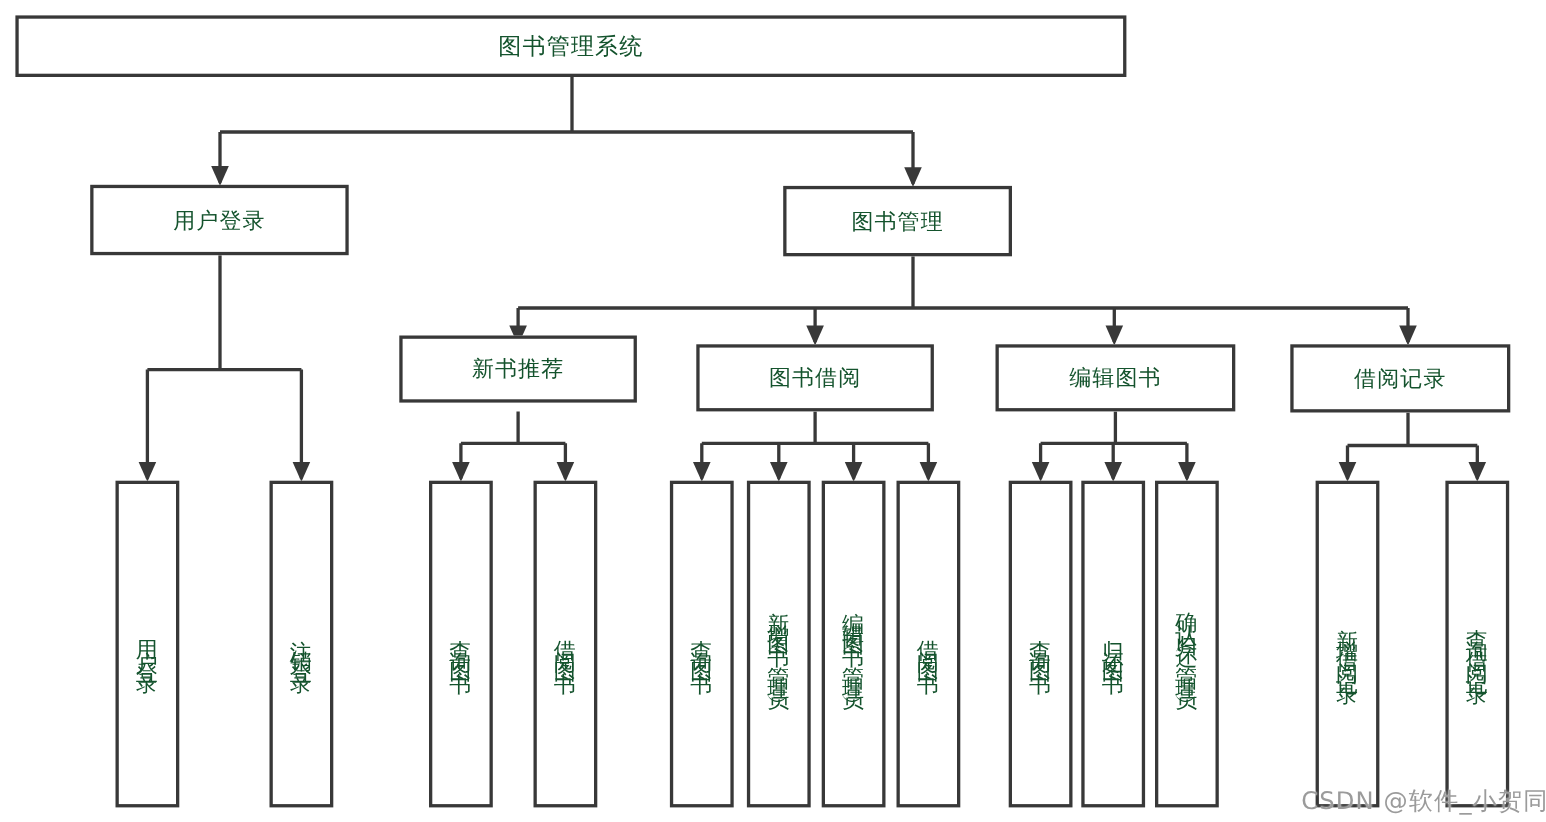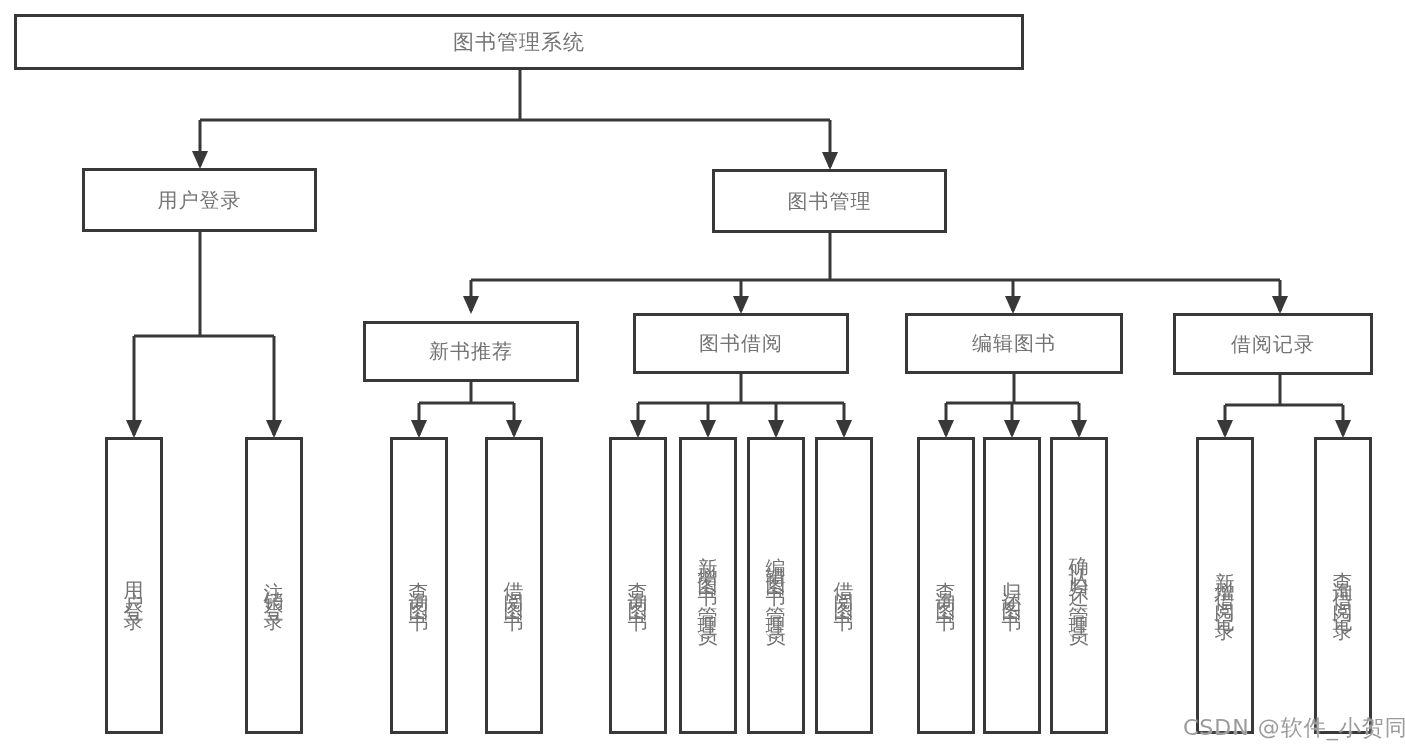"图书管理系统" .node { color: #737373 -> #14532d }
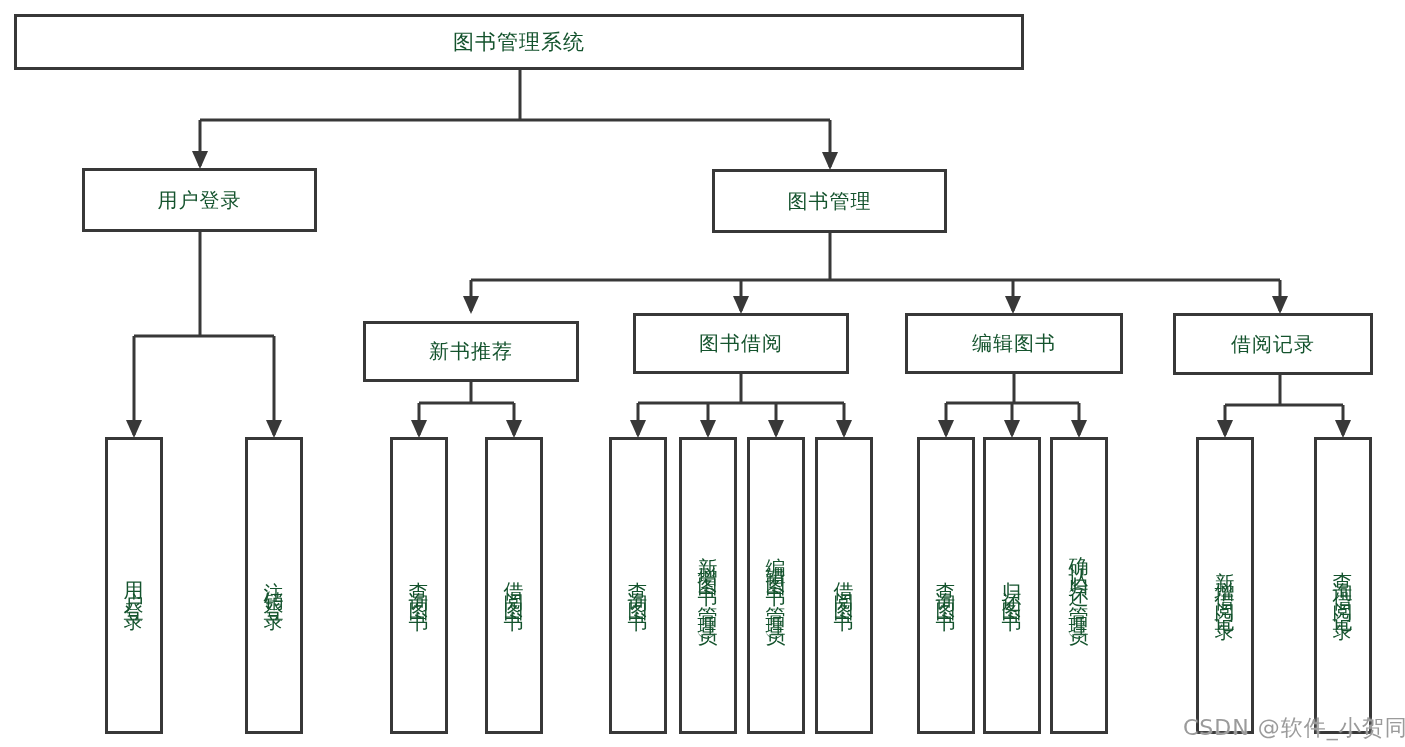"图书管理" #n-book-mgmt { width: 235px -> 208px }
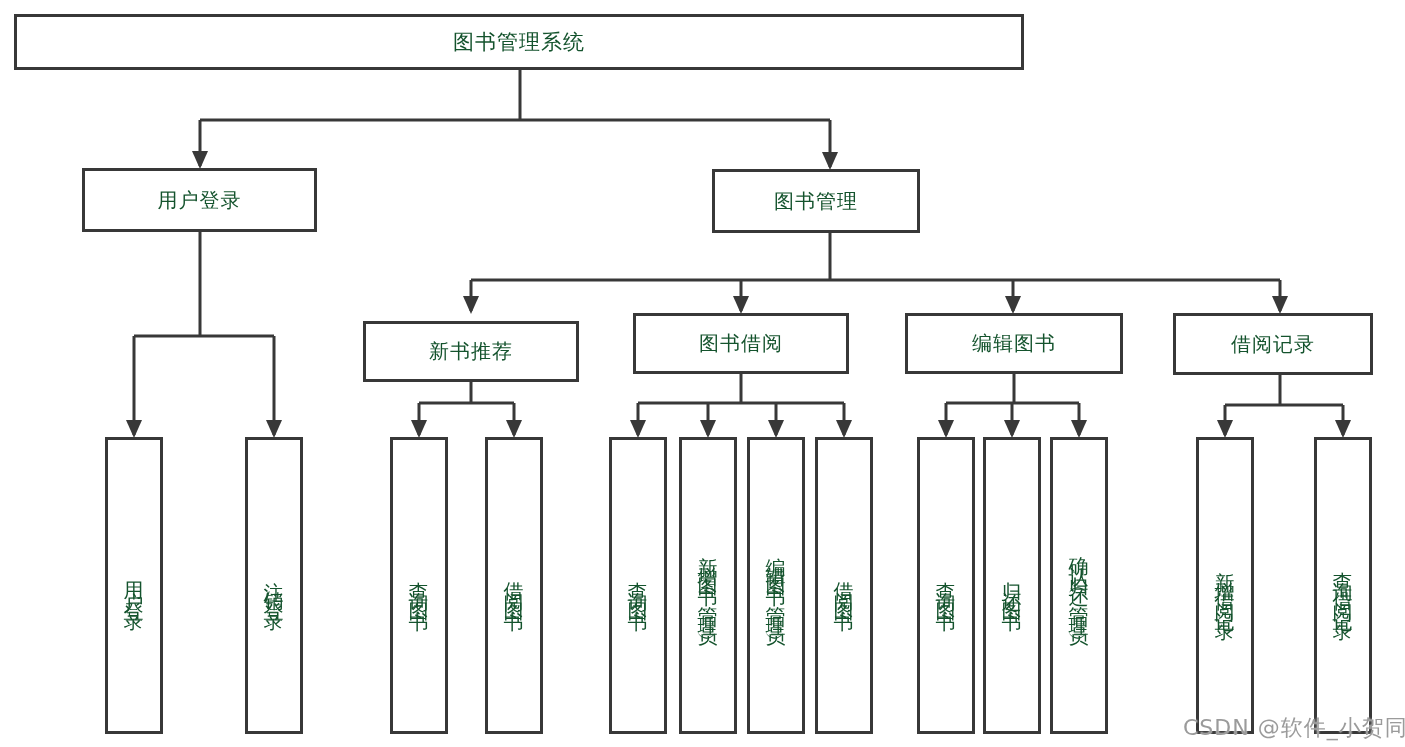"新书推荐" #n-new-book { top: 321px -> 305px }
